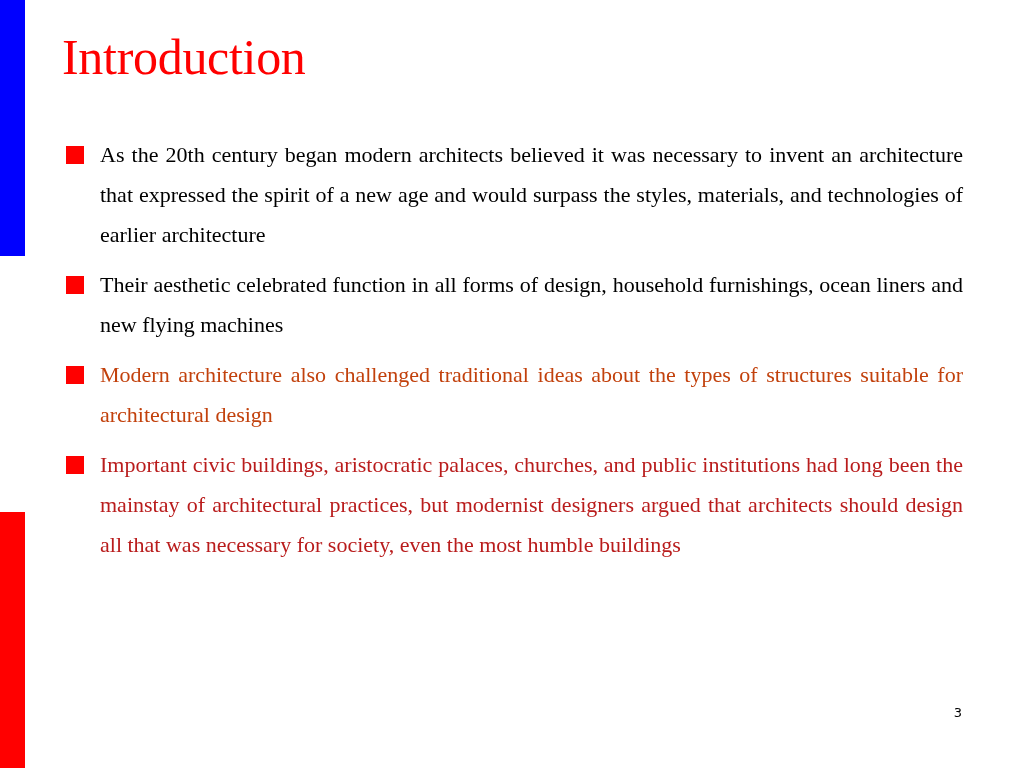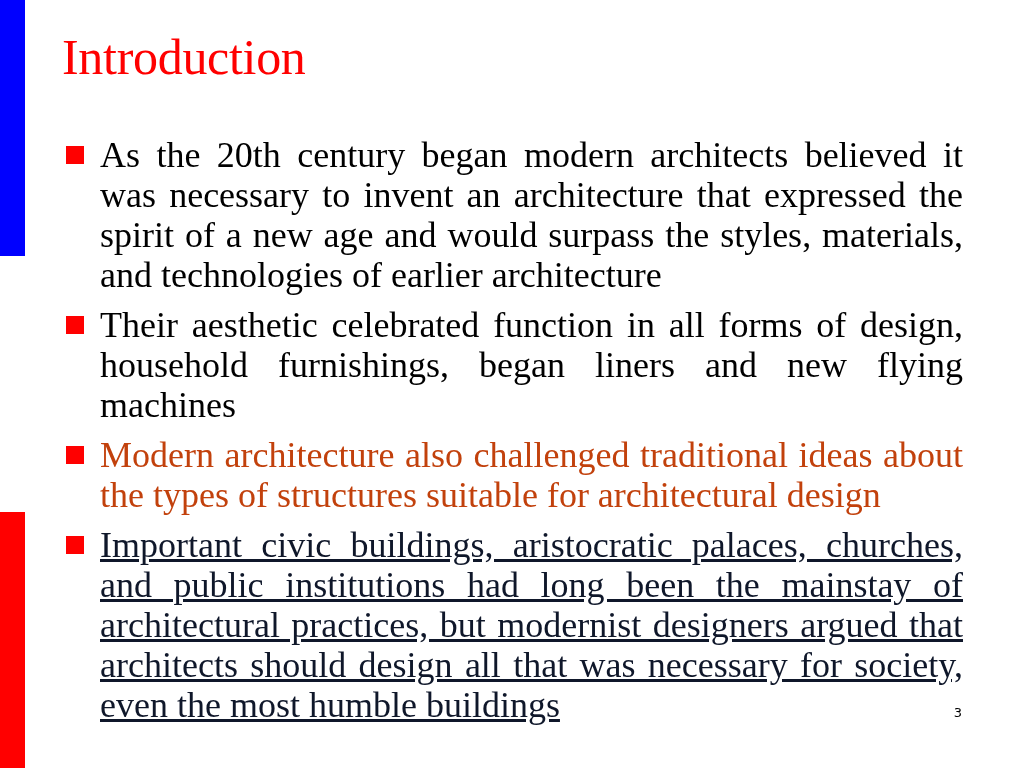"As the 20th century began" .bullet { font-size: 36px -> 22px }
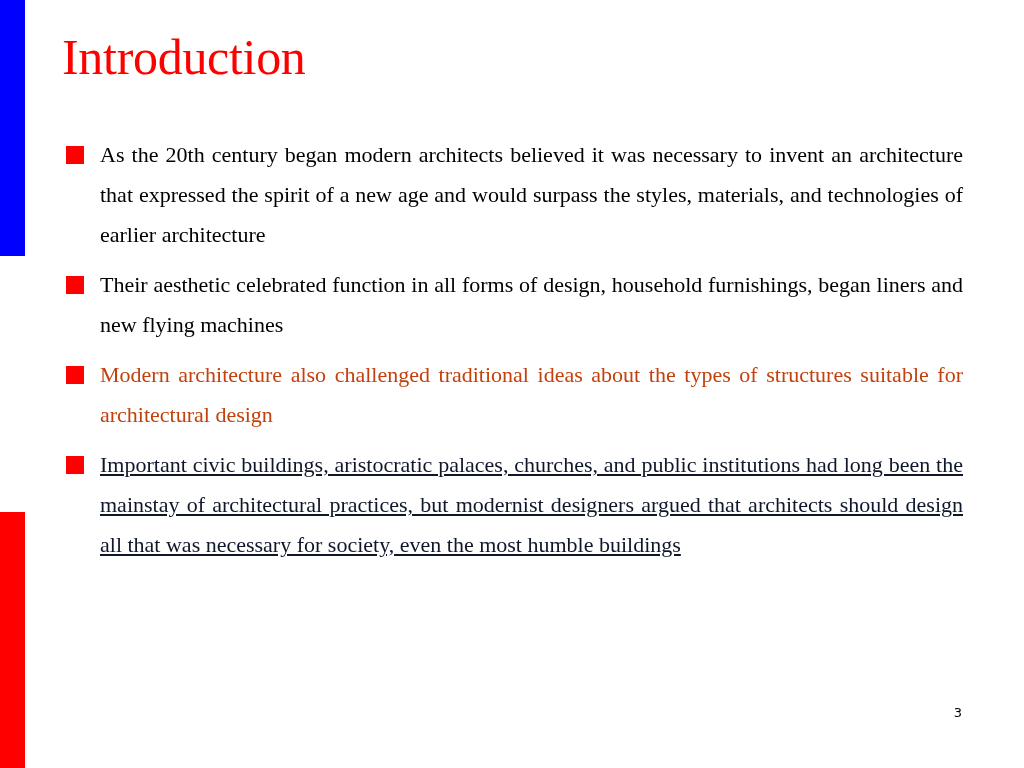"Their aesthetic celebrated function in" span.text { text: began -> ocean }
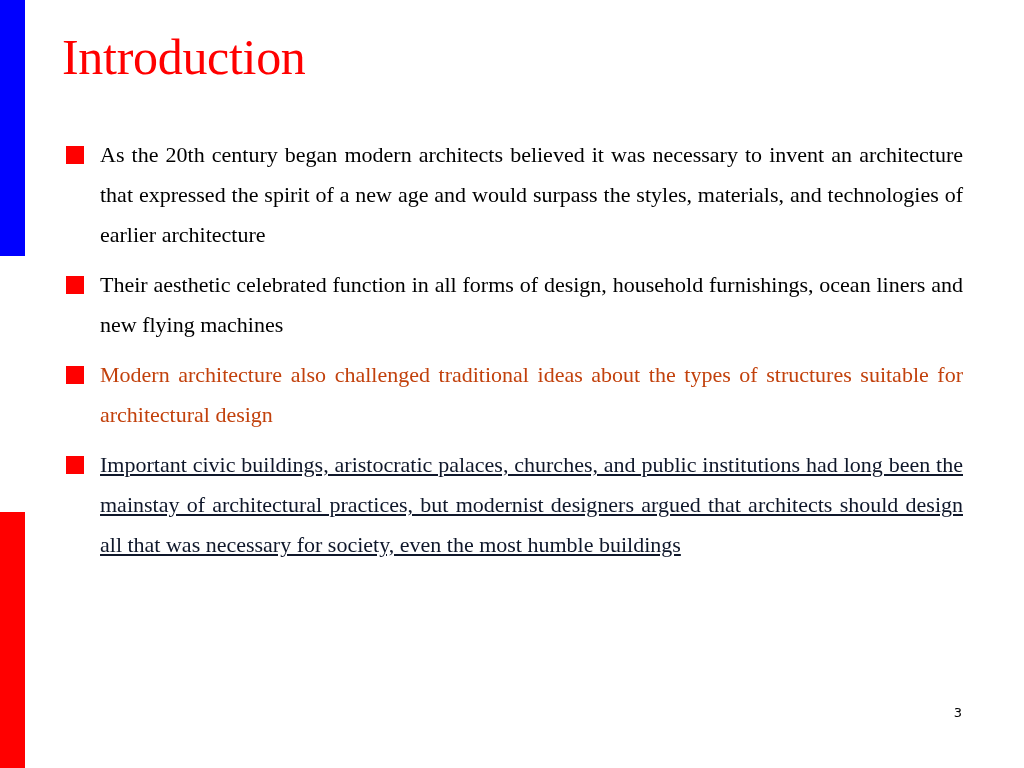"Important civic buildings, aristocratic" span.text { color: #0f172a -> #b91c1c; text-decoration: underline -> none }
